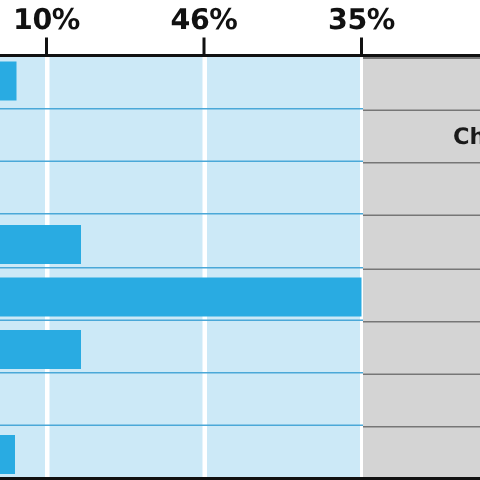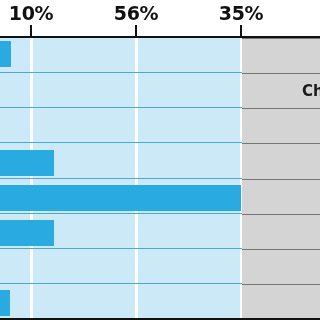"56%" span.axis-tick-label { text: 56% -> 46% }
